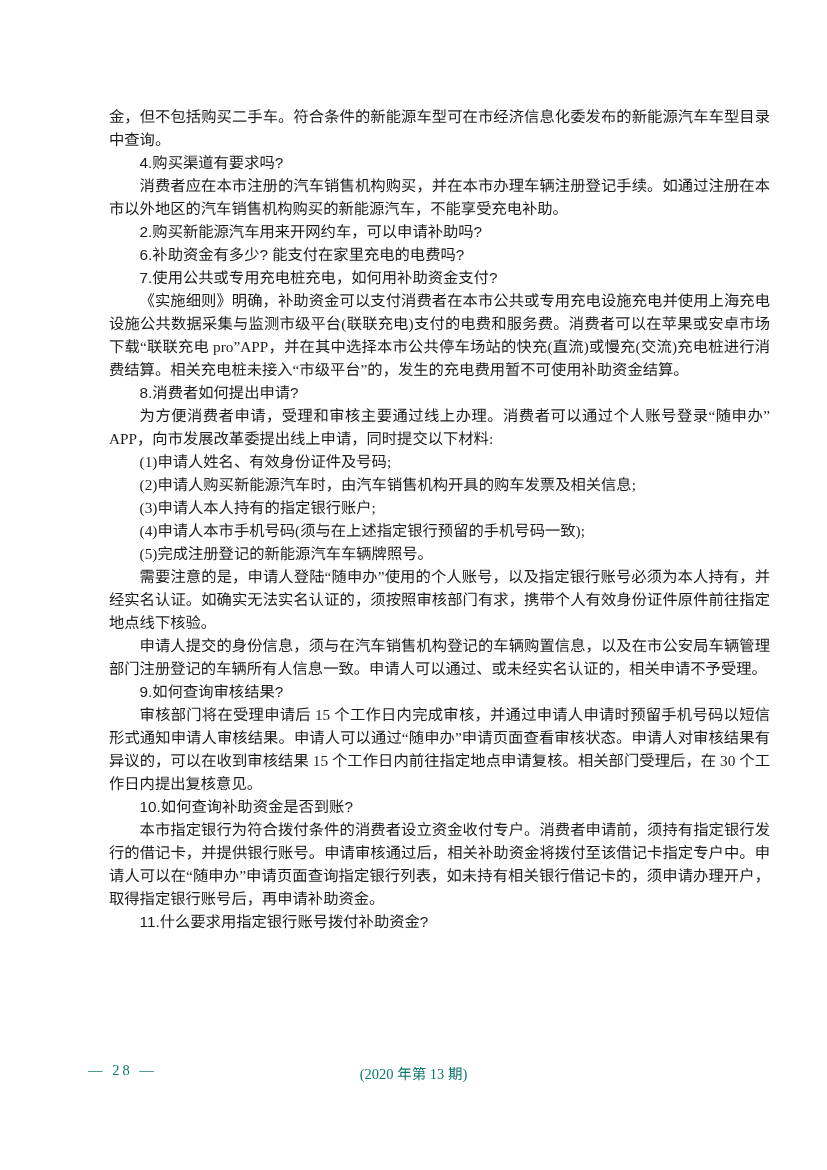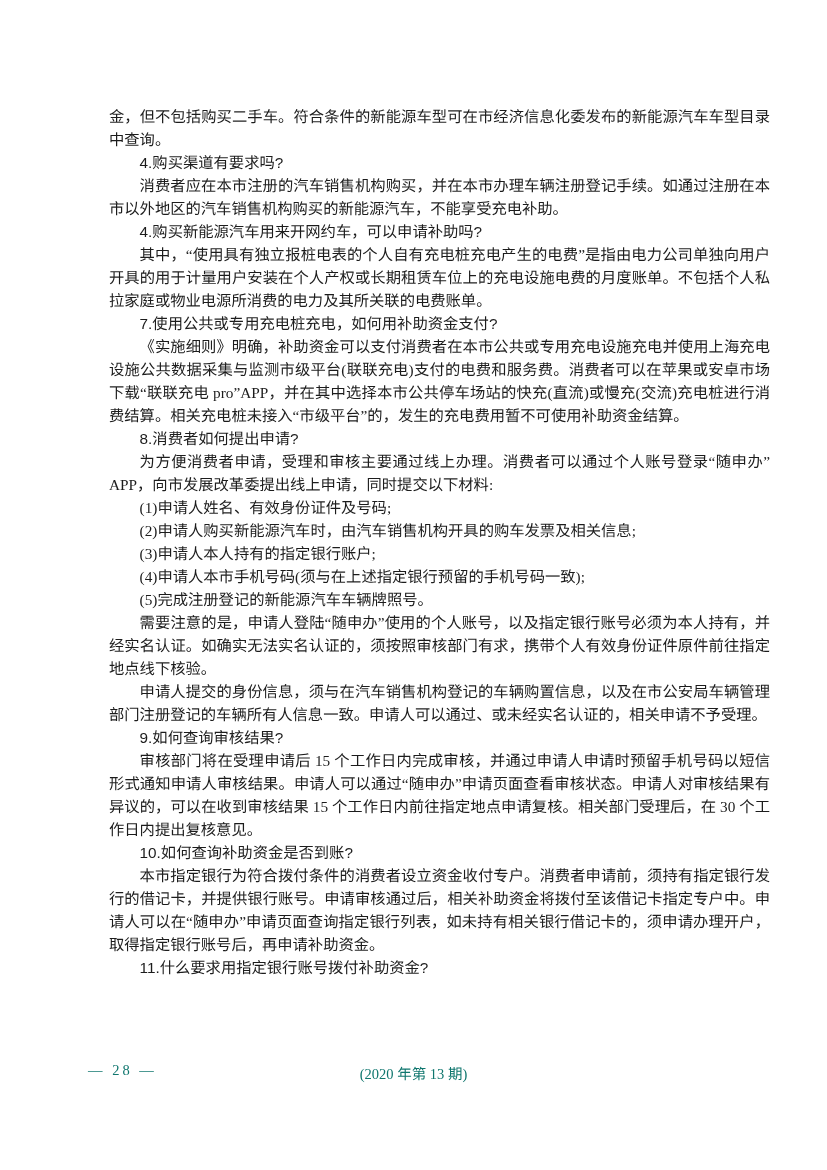"4.购买新能源汽车用来开网约车，可以申请补助吗?" p.block { text: 4 -> 2 }
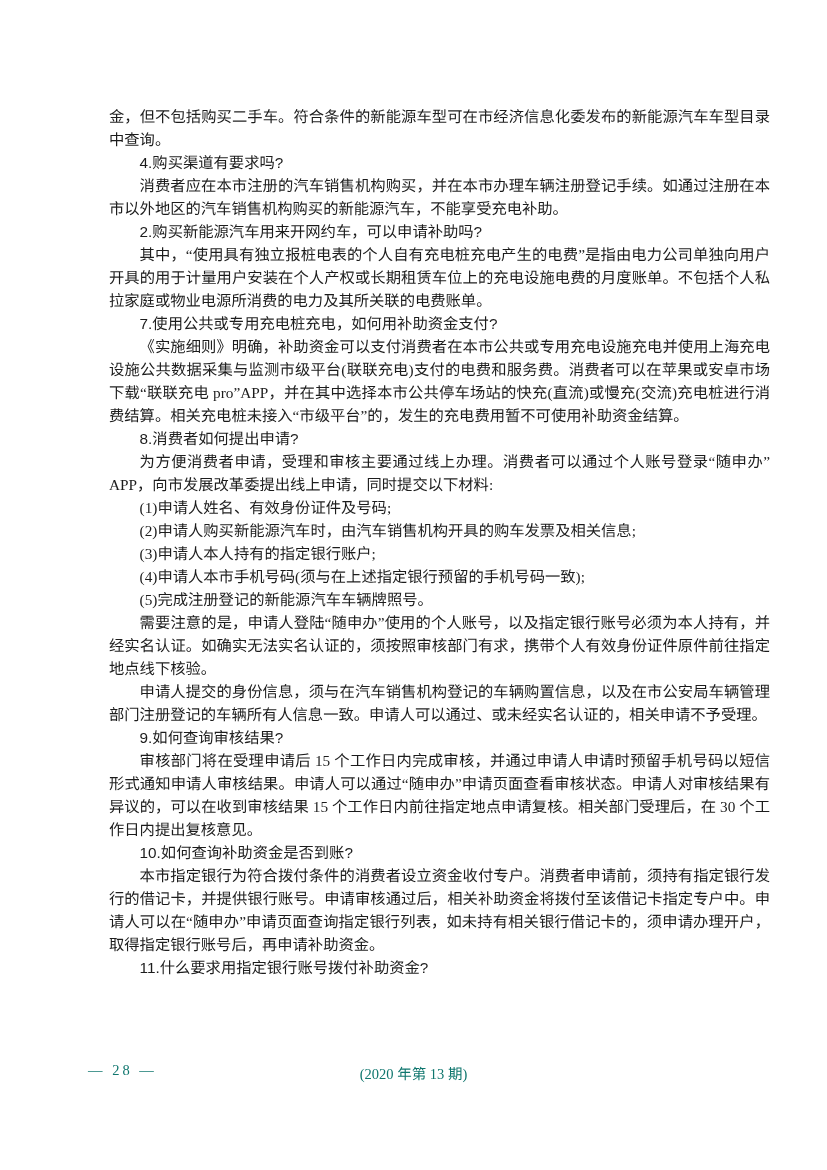"6.补助资金有多少? 能支付在家里充电的电费吗?" p.block { html: none -> <p>6.补助资金有多少? 能支付在家里充电的电费吗?</p> }
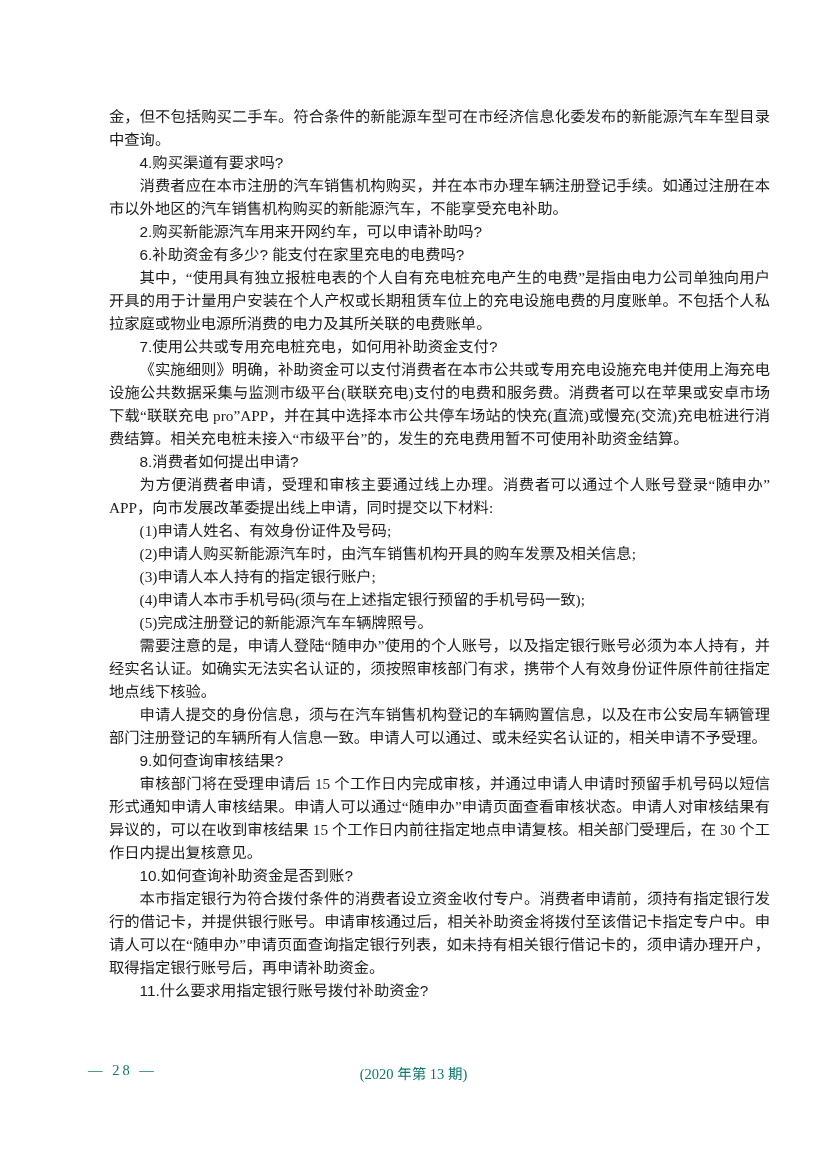"其中，“使用具有独立报桩电表的个人自有充电桩充电产生的电费”是指由电力公司单独向" p.block { html: <p>其中，“使用具有独立报桩电表的个人自有充电桩充电产生的电费”是指由电力公司单独向用户开具的用于计量用户安装在个人产权或长期租赁车位上的充电设施电费的月度账单。不包括个人私拉家庭或物业电源所消费的电力及其所关联的电费账单。</p> -> none }
